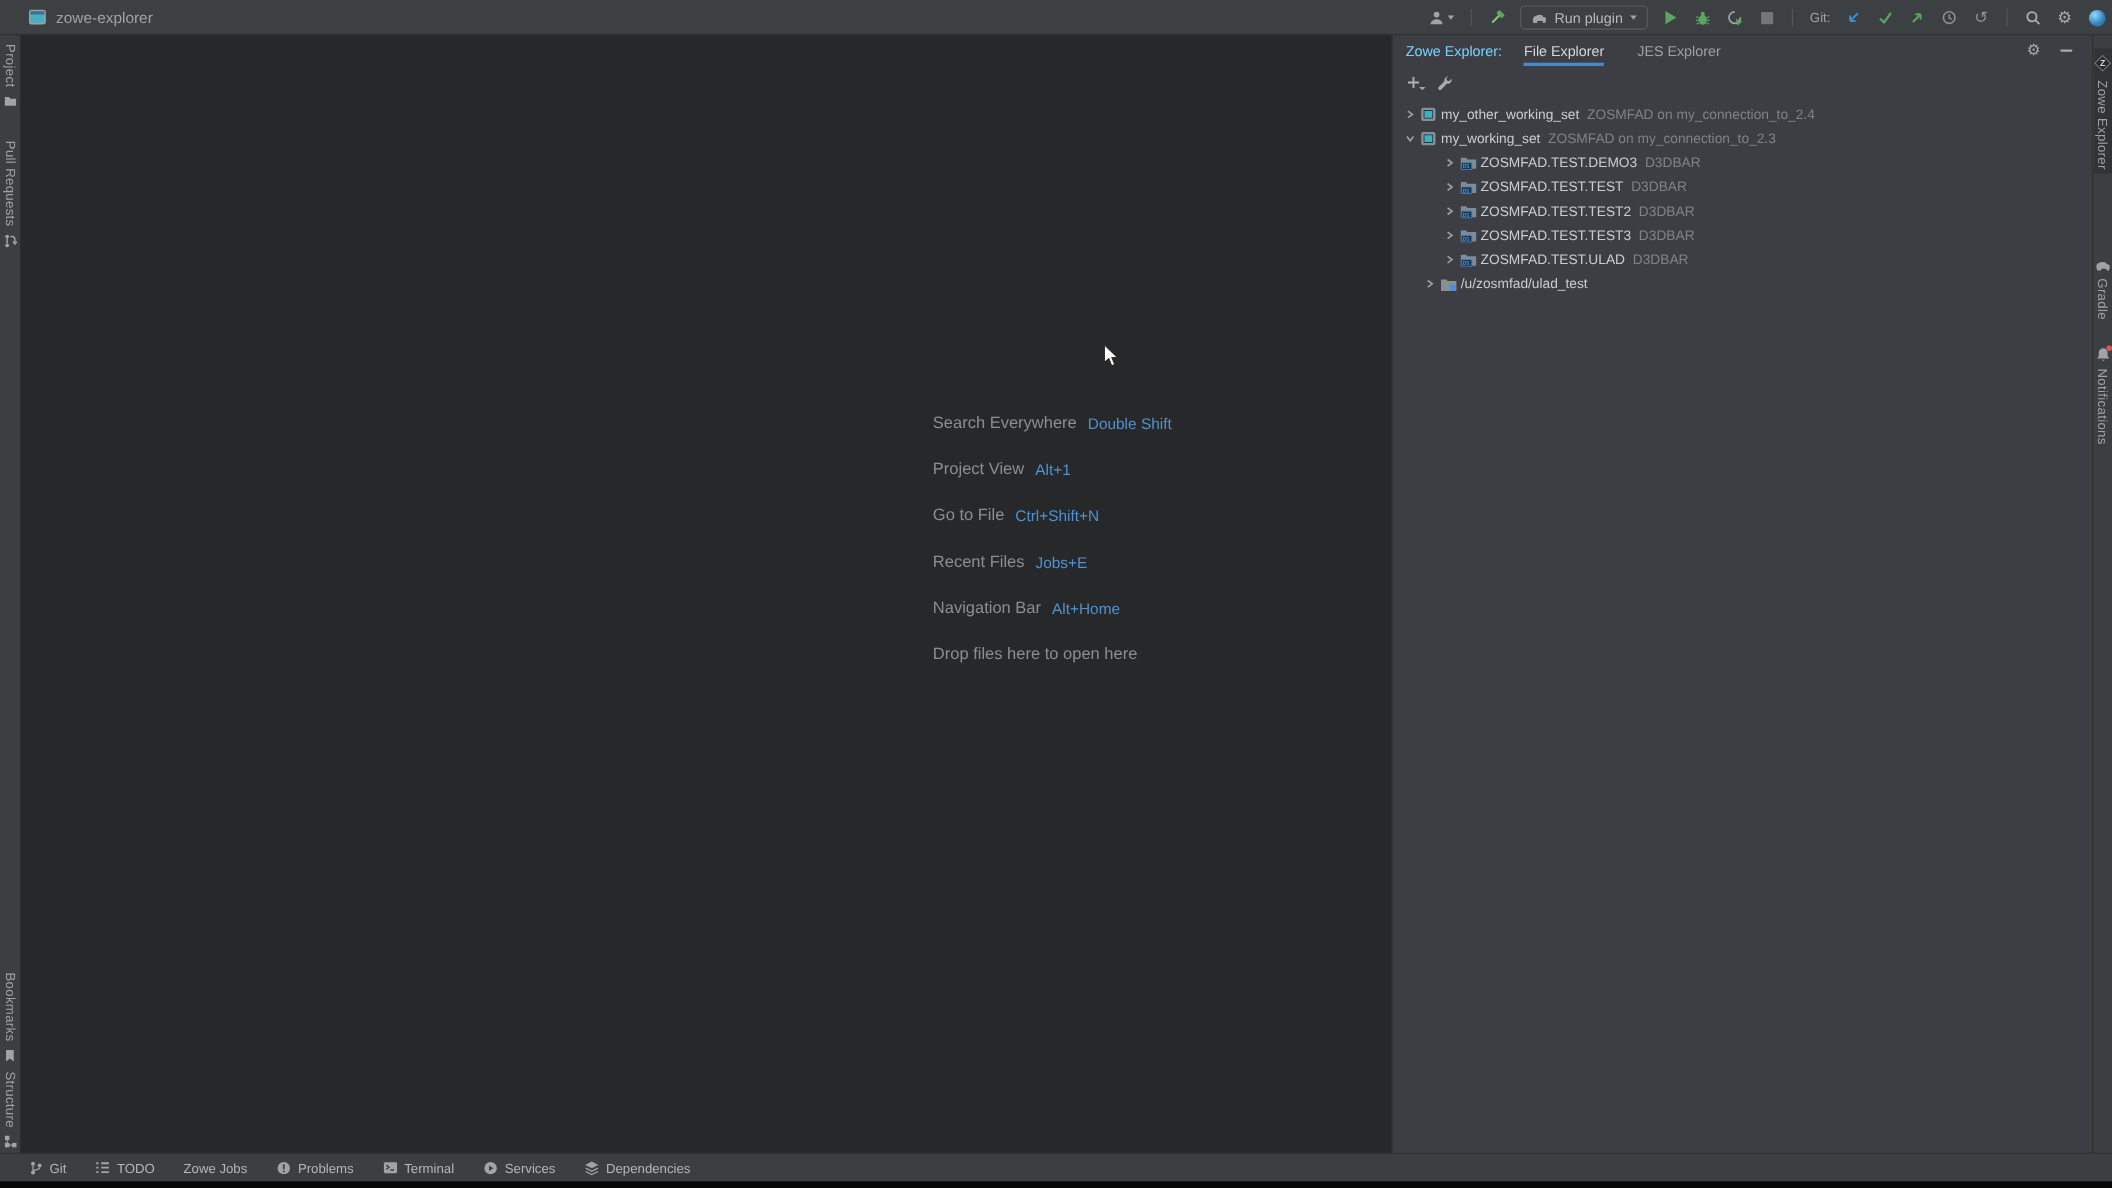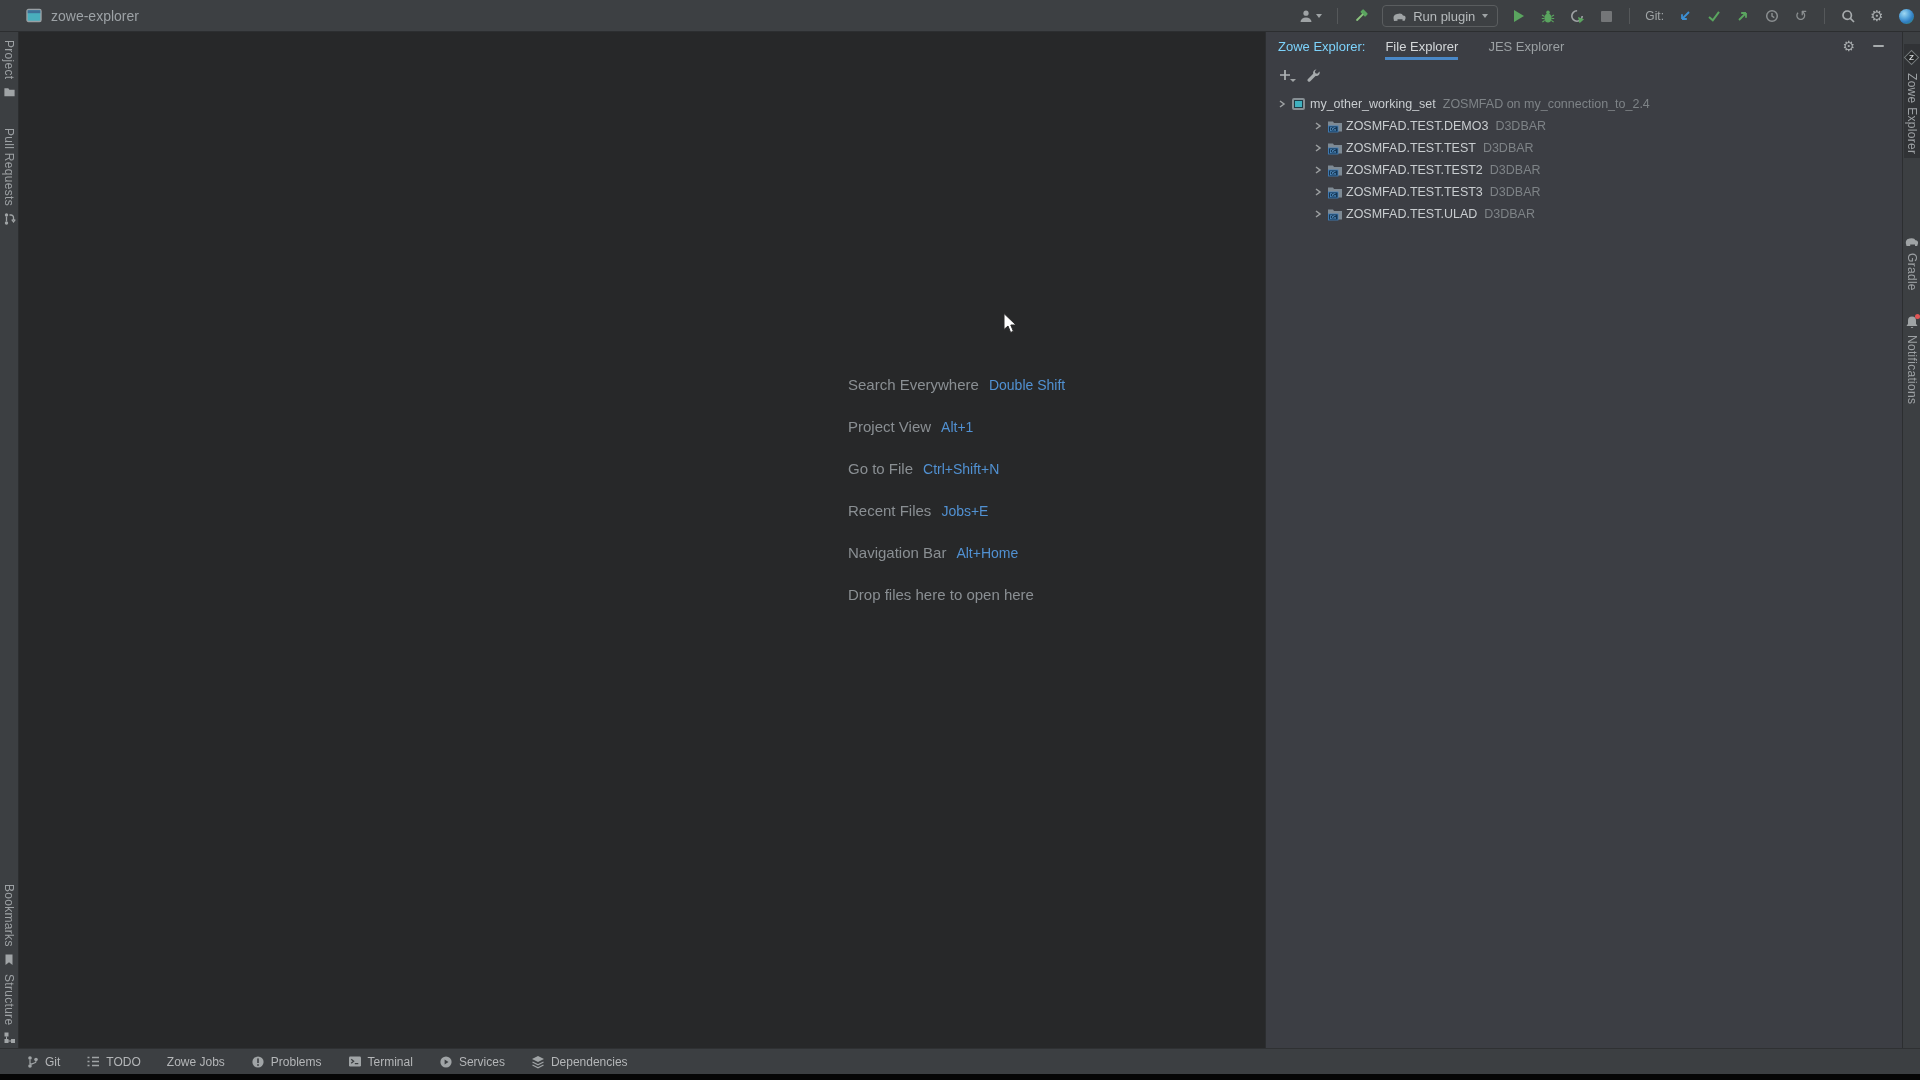"my_working_set" div.trow { html: none -> <div> <span> <svg> <path></path> </svg> </span> <span> <span></span> </span> <span>my_working_set</span> <span>ZOSMFAD on my_connection_to_2.3</span> </div> }
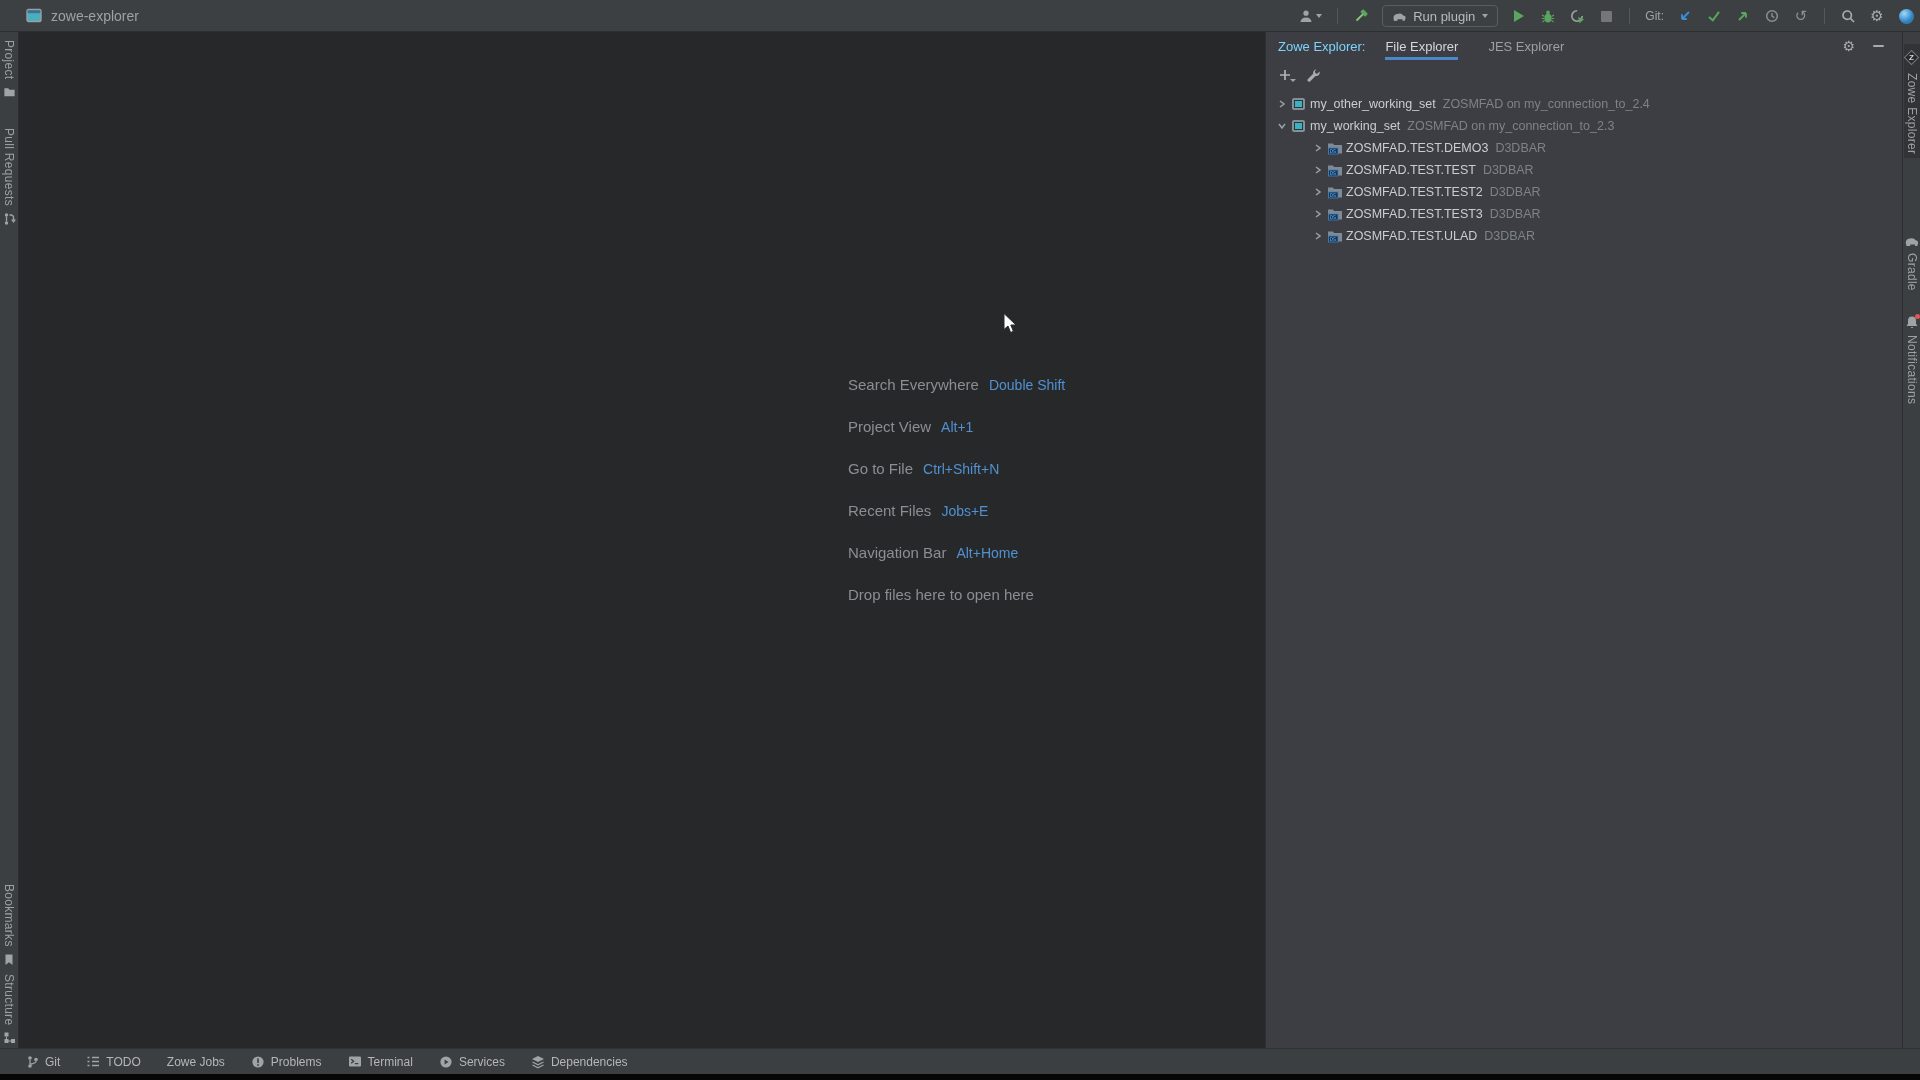"/u/zosmfad/ulad_test" div.trow { html: none -> <div> <span> <svg> <path></path> </svg> </span> <span> <svg> <path></path> <rect></rect> </svg> </span> <span>/u/zosmfad/ulad_test</span> <span></span> </div> }
